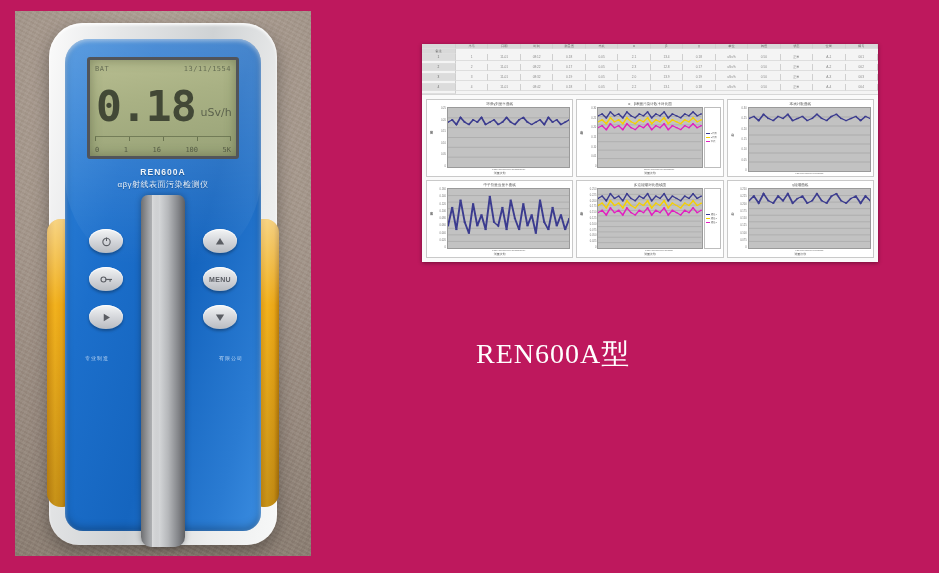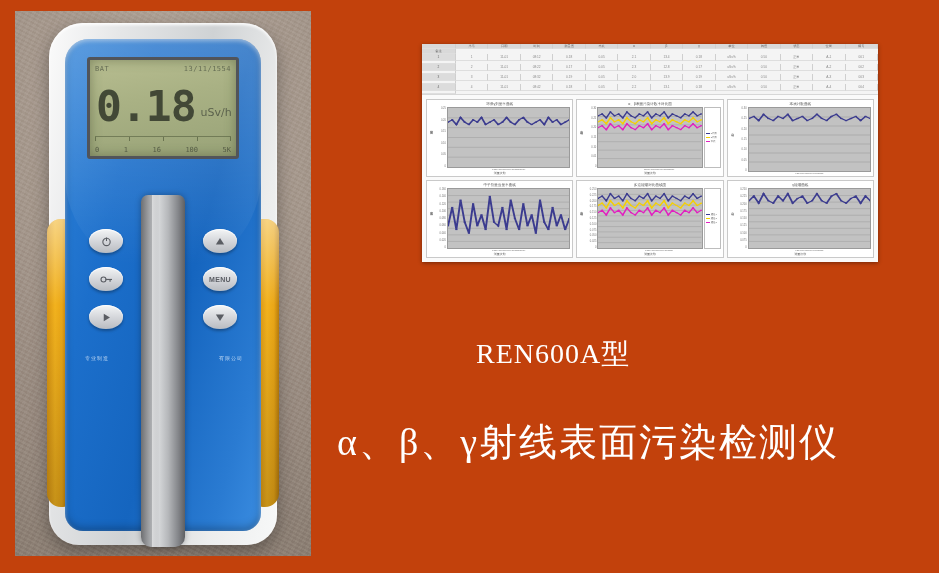"BAT" .stage { background: #c2410c -> #be185d }
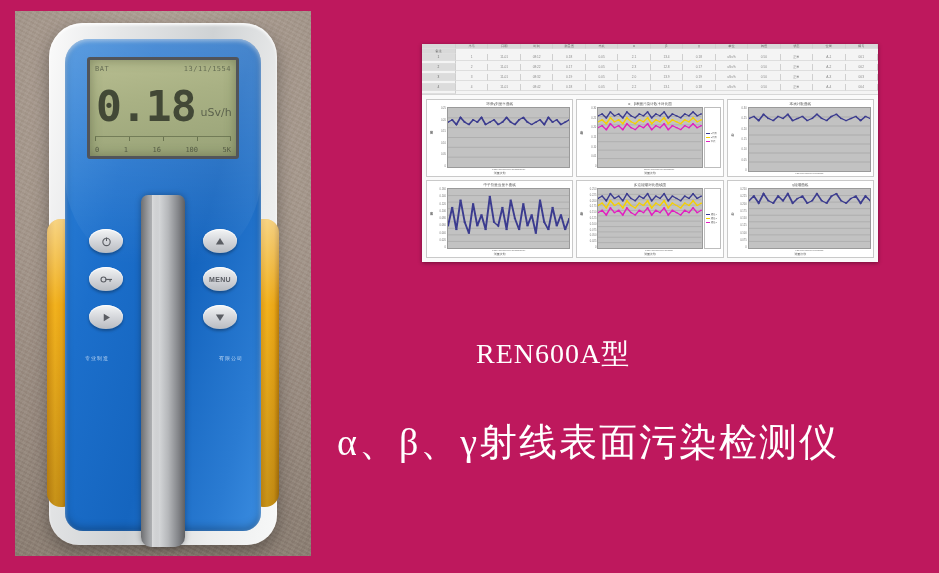"REN600A" div.labelplate { html: none -> <div> <div>REN600A</div> <div>αβγ射线表面污染检测仪</div> </div> }
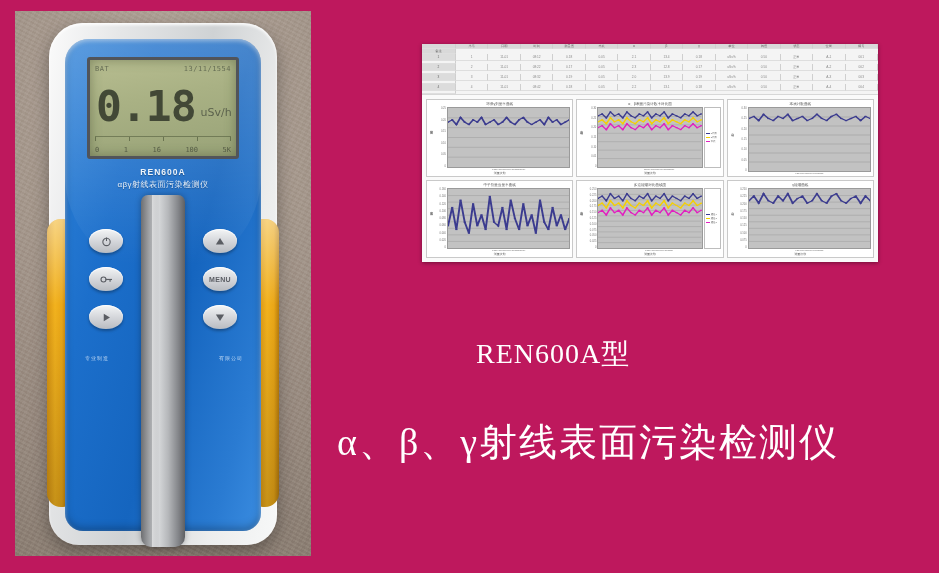"α、β、γ射线表面污染检测仪" div.title2 { html: <div>α、β、γ射线表面污染检测仪</div> -> none }
